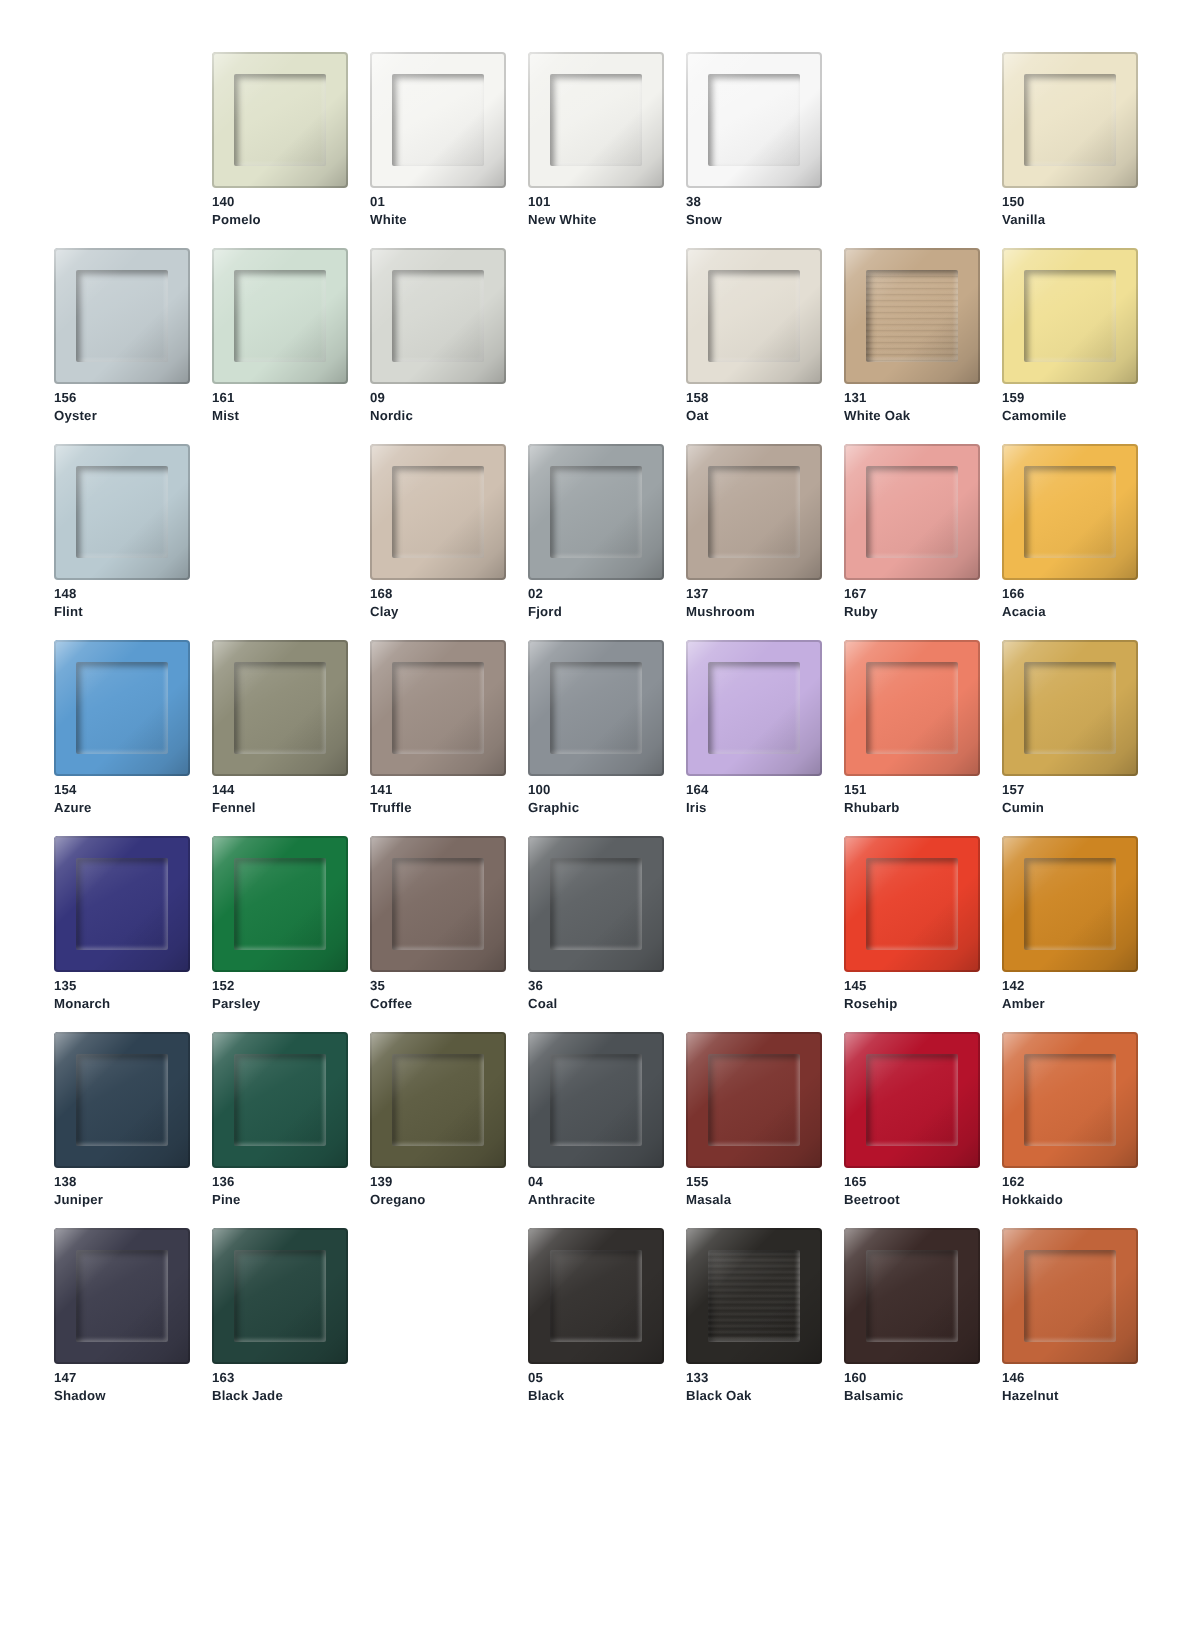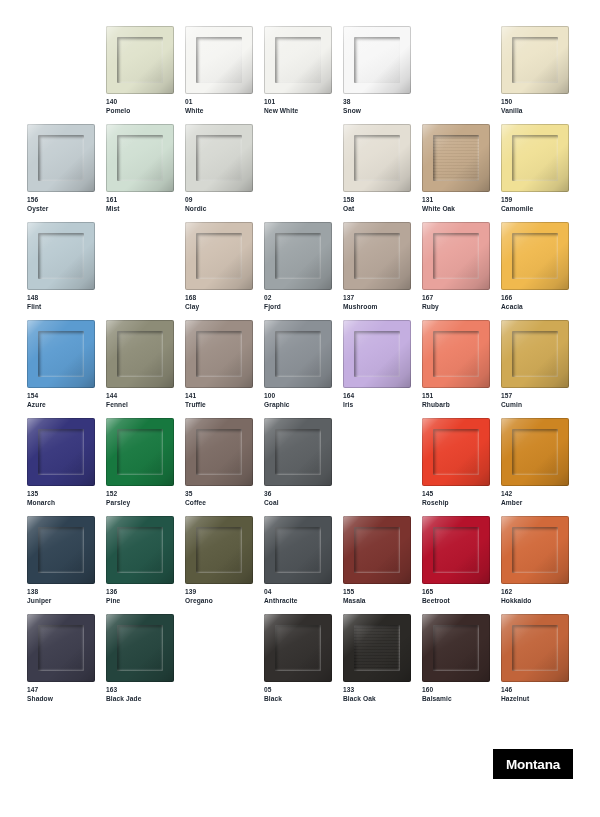"Montana" div.logo { html: <div> <span>Montana</span> </div> -> none }
